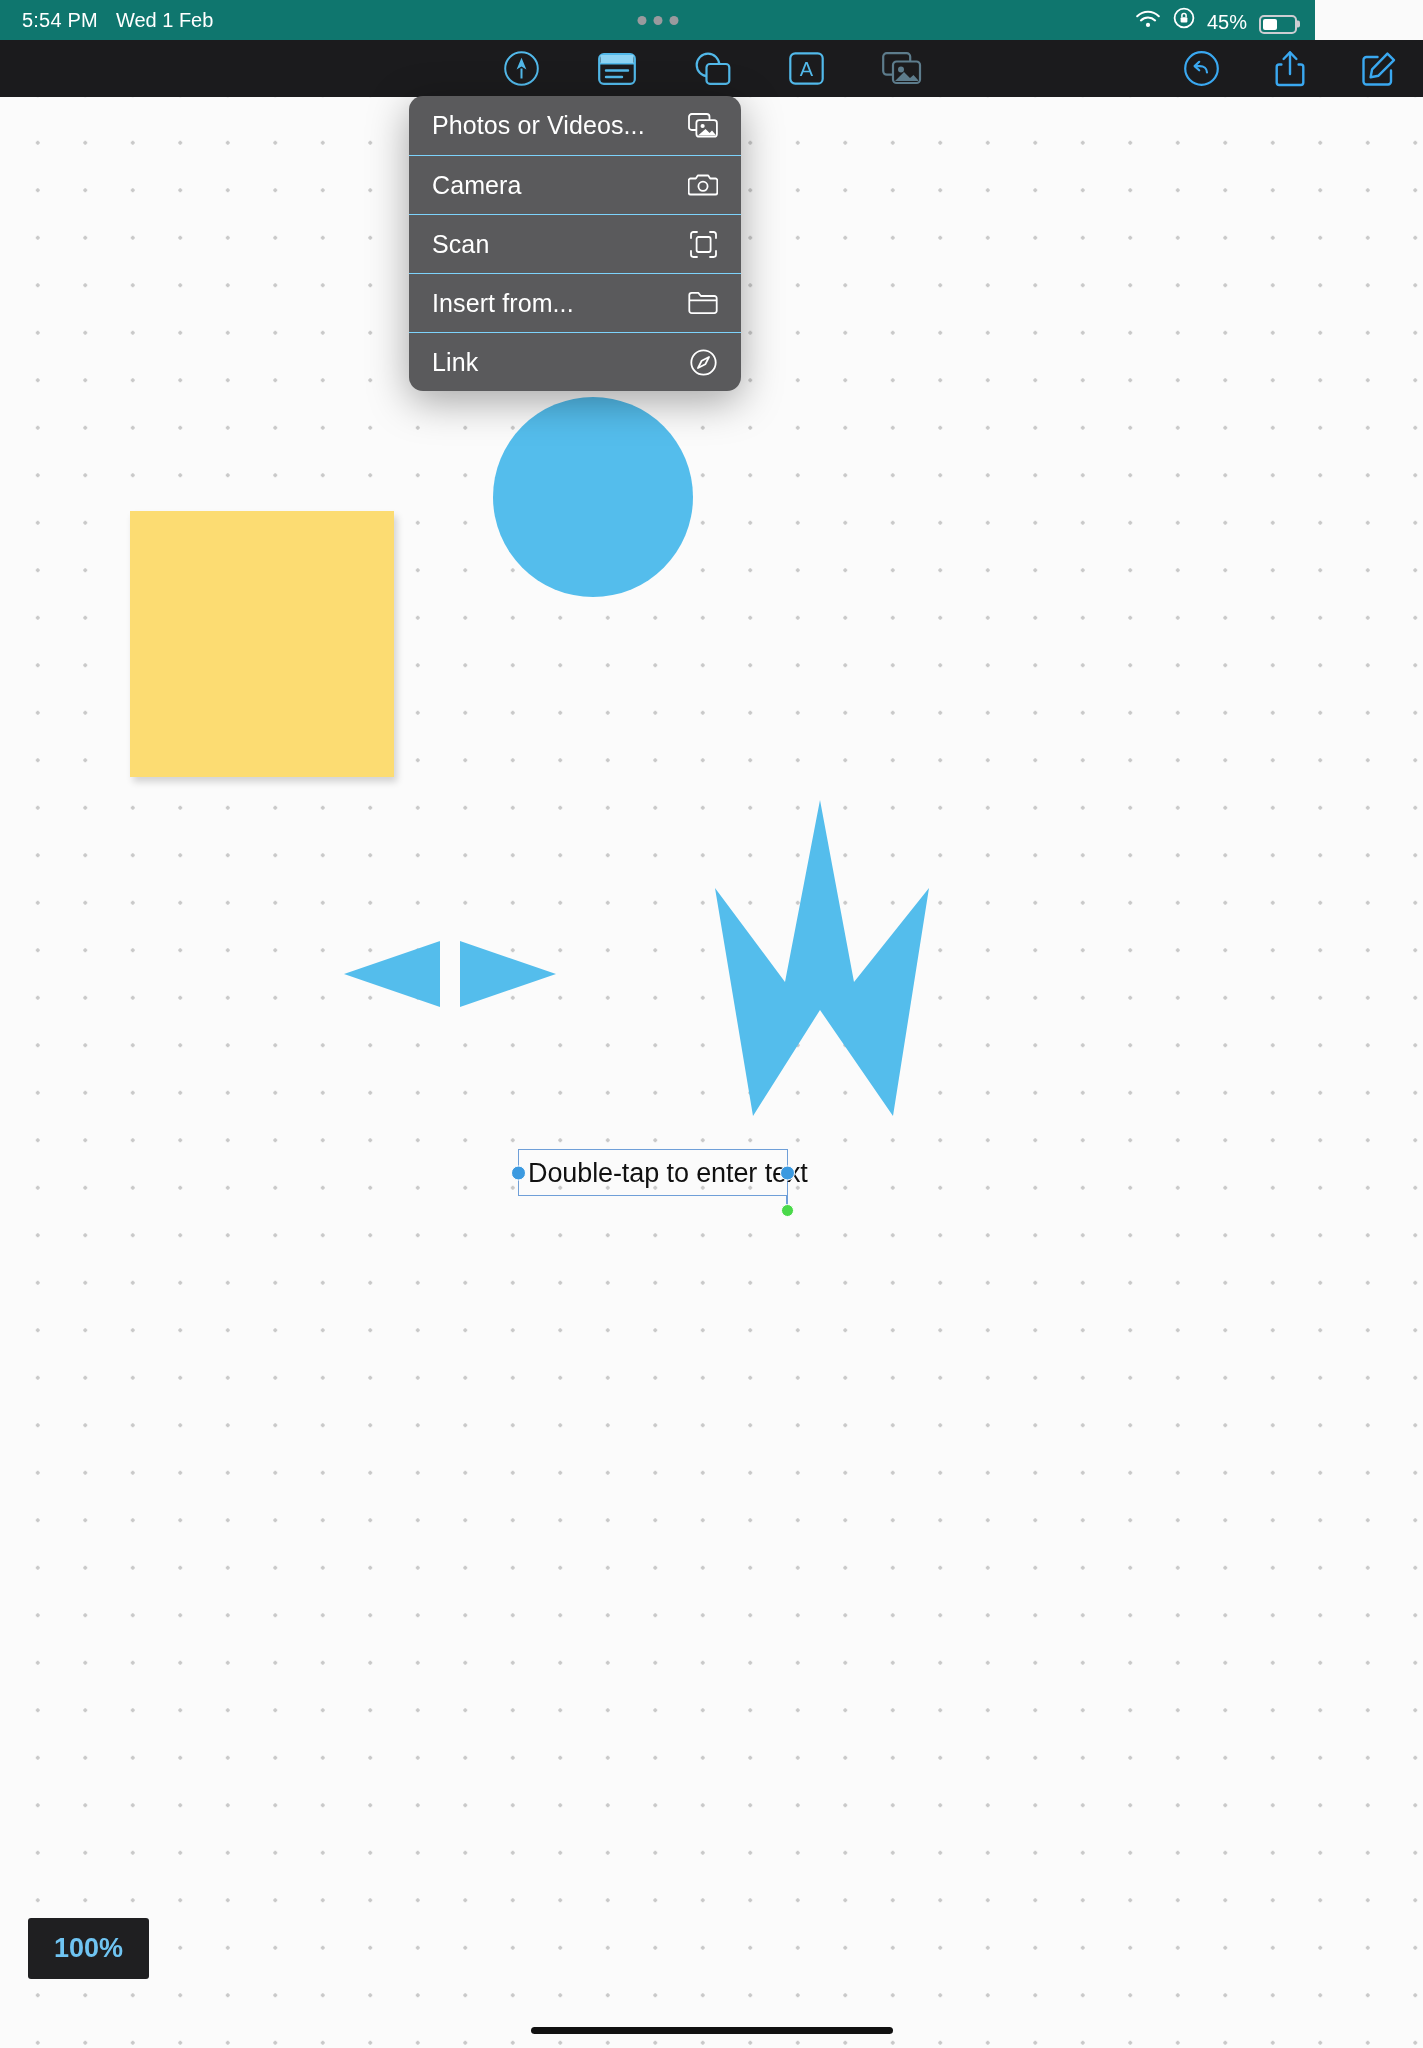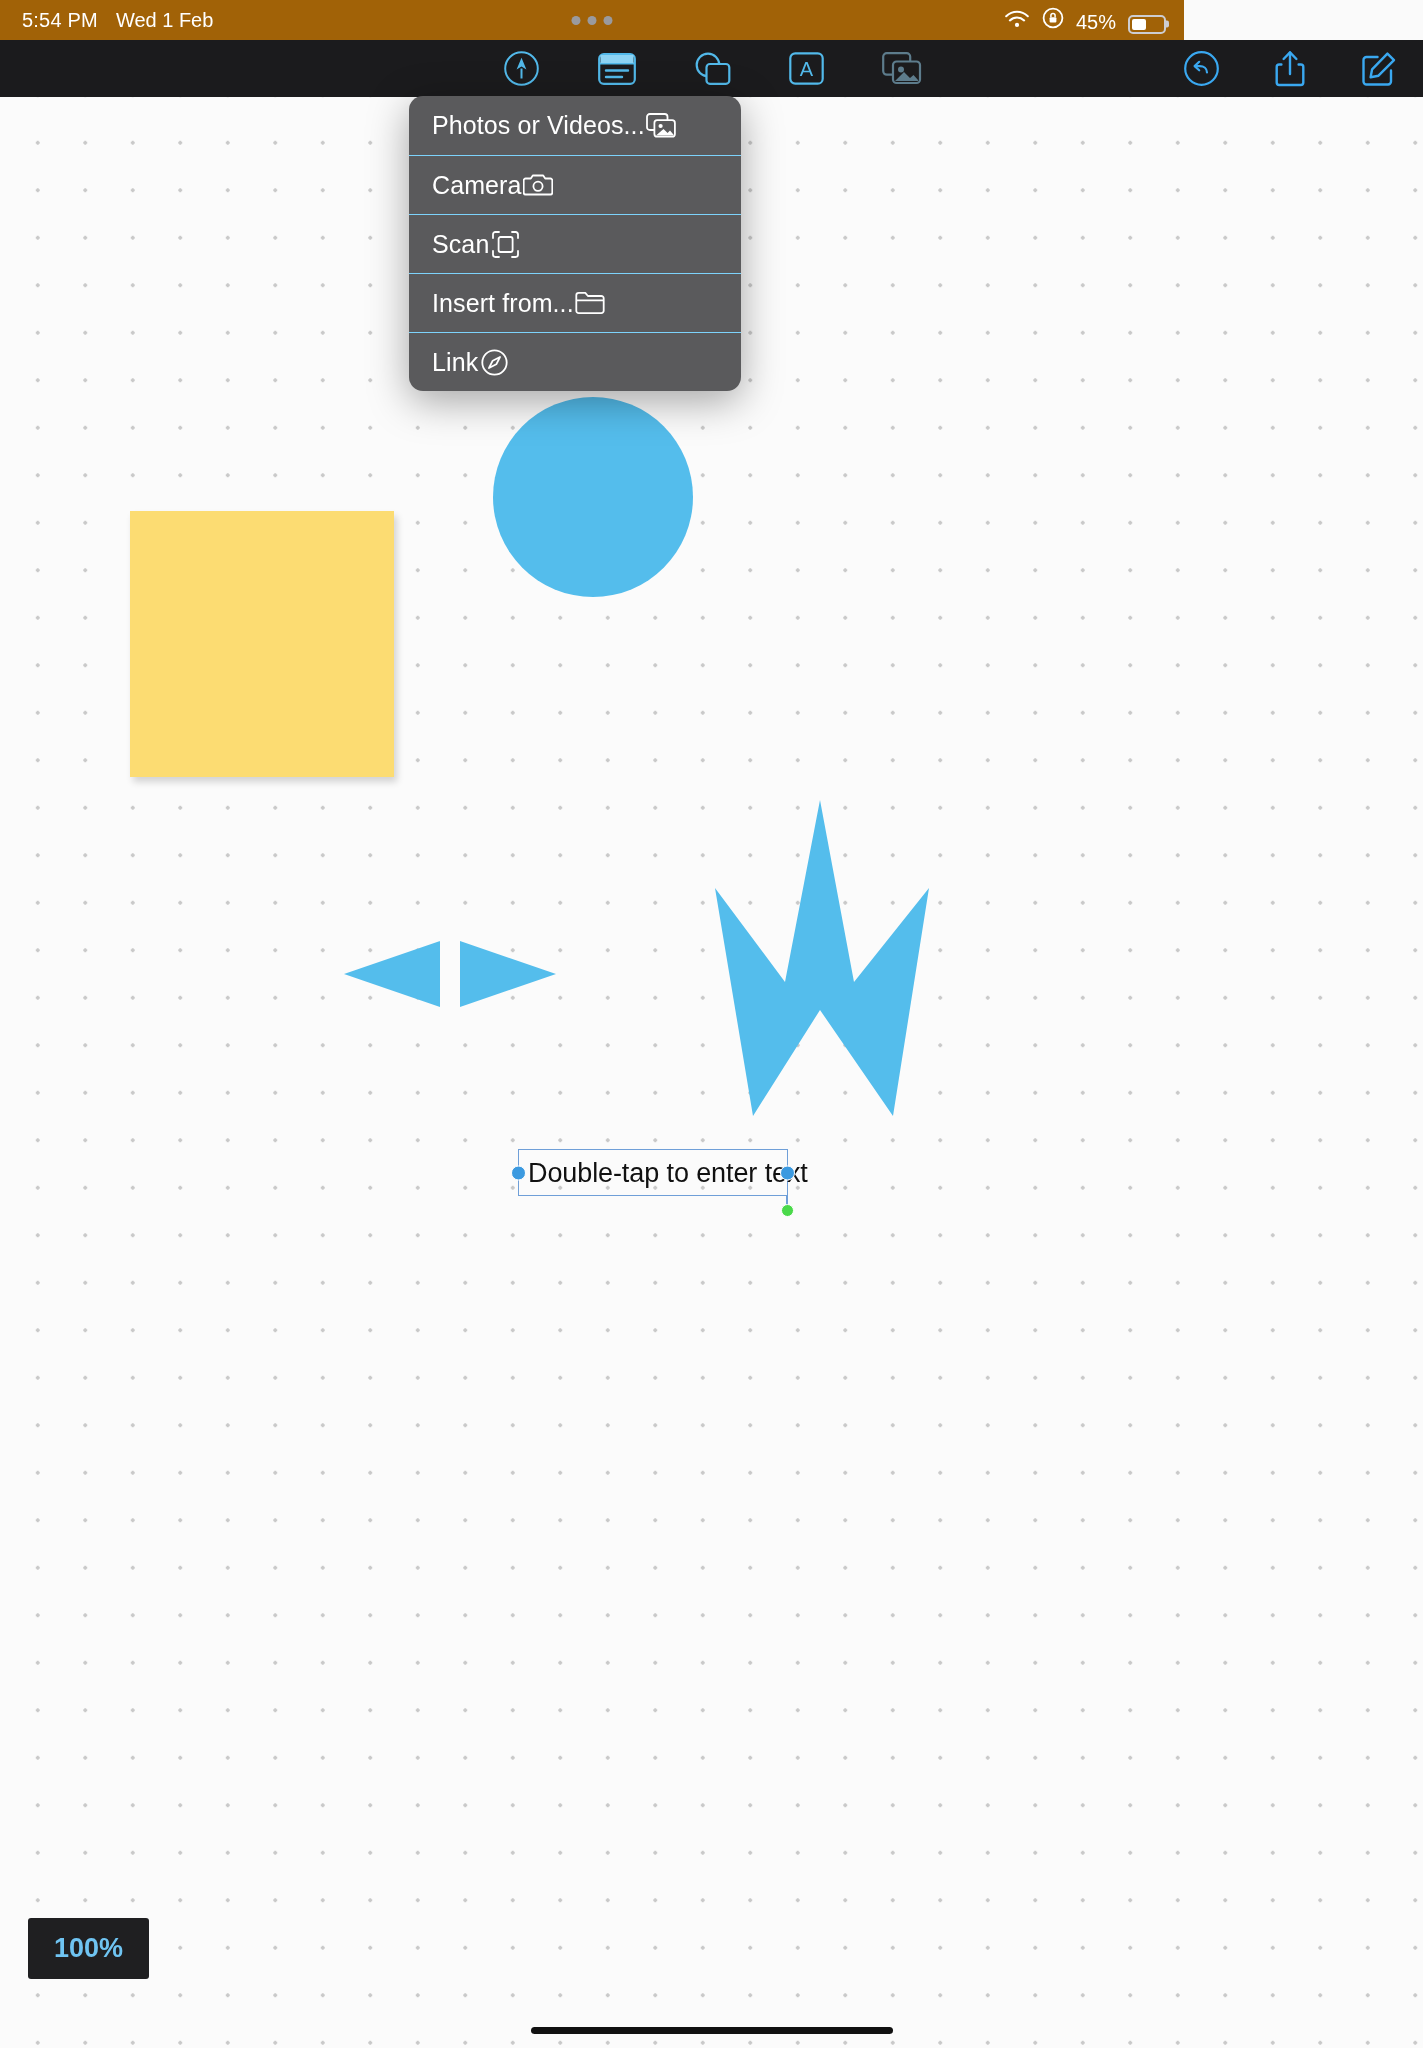"5:54 PM" #status-bar { background: #a16207 -> #0f766e; width: 1184px -> 1315px }
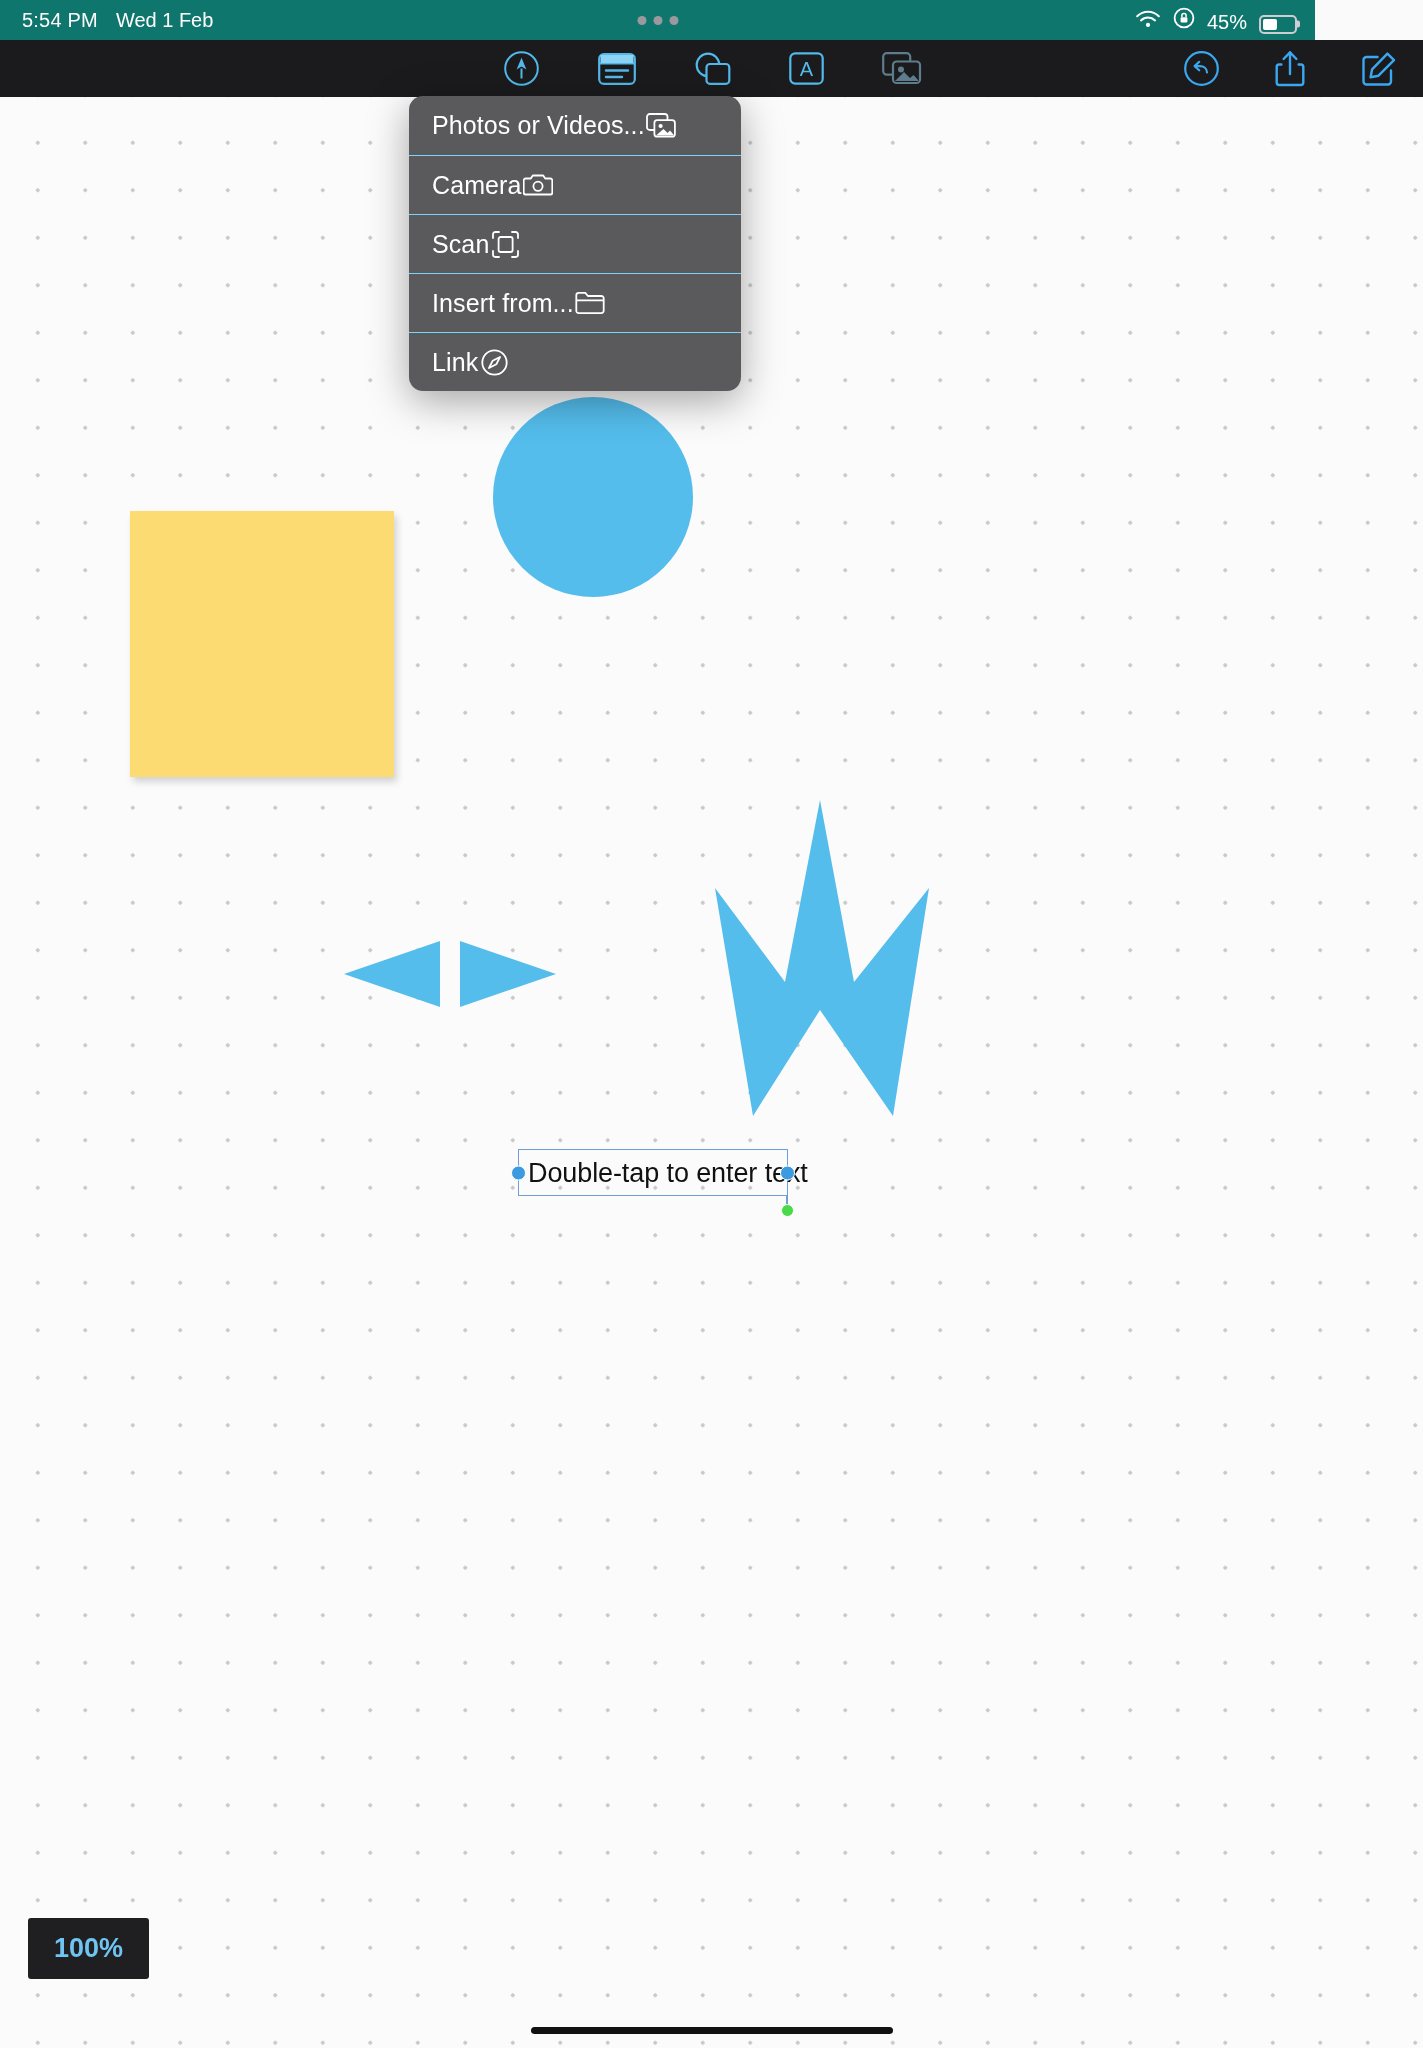"Photos or Videos..." .menu-item { justify-content: none -> space-between }
